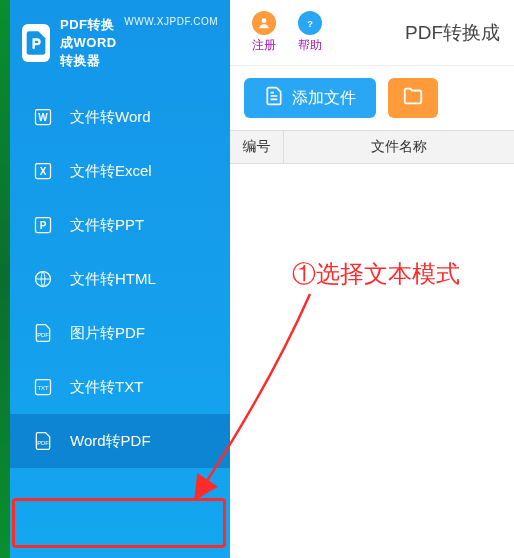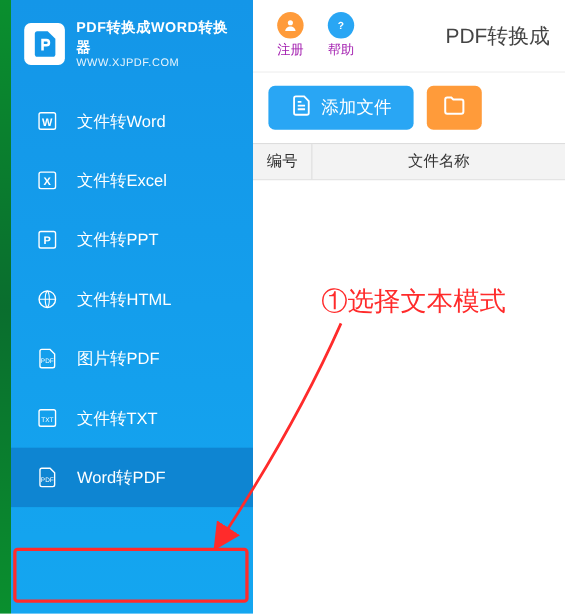"PDF转换成WORD转换器" .logo-text { flex-direction: column -> row }
